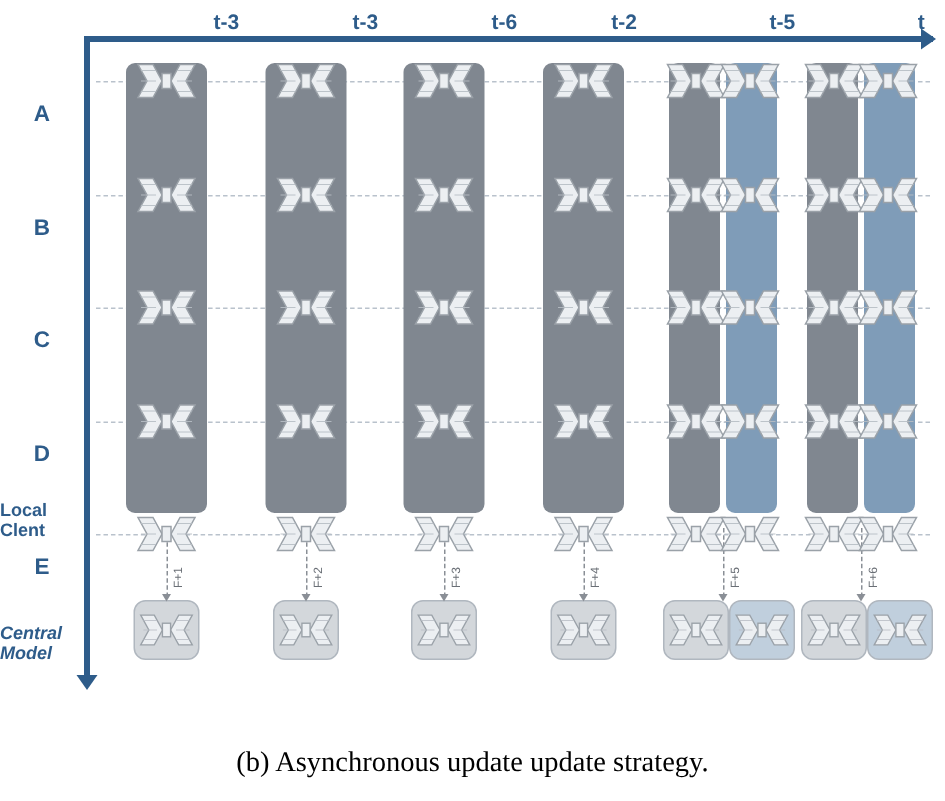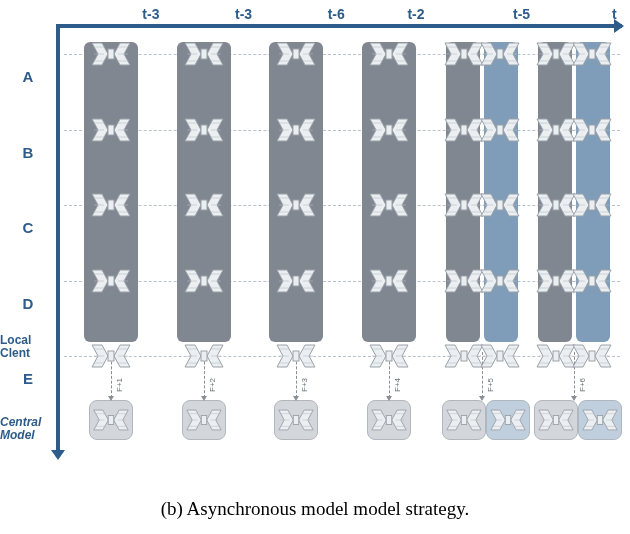"(b) Asynchronous model model strategy." div.caption { text: model model -> update update }
